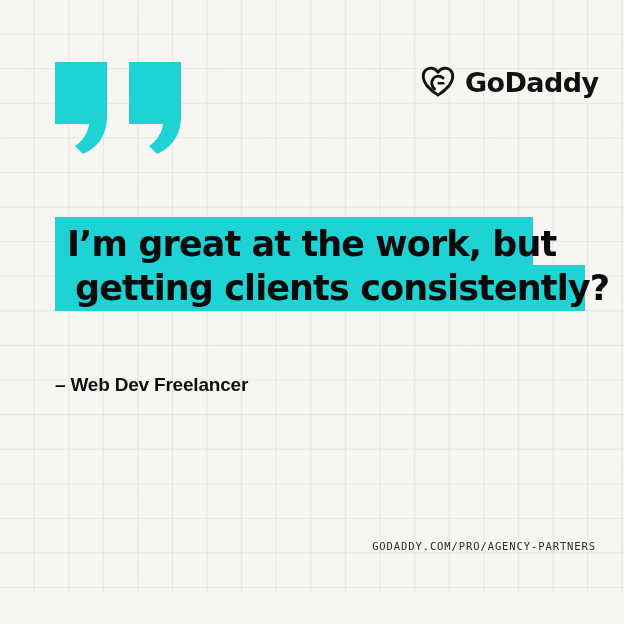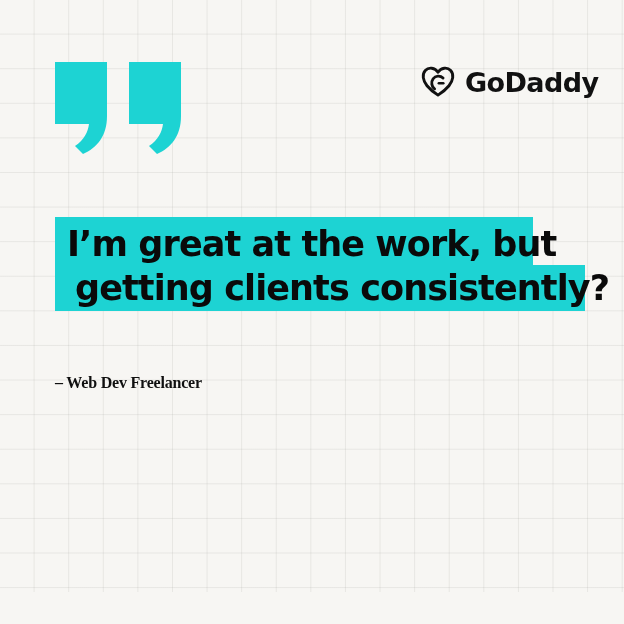"– Web Dev Freelancer" #attribution { font-family: Liberation Serif, serif -> Liberation Sans, sans-serif; font-size: 16px -> 19px }
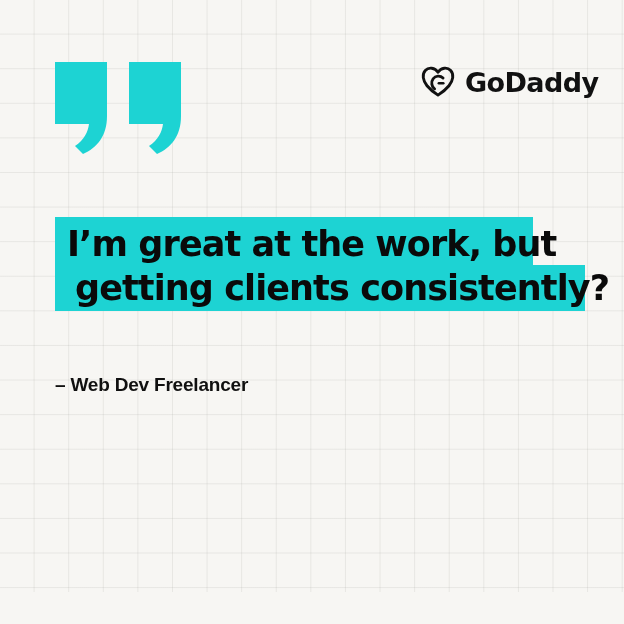"GODADDY.COM/PRO/AGENCY-PARTNERS" div { html: none -> <div>GODADDY.COM/PRO/AGENCY-PARTNERS</div> }
